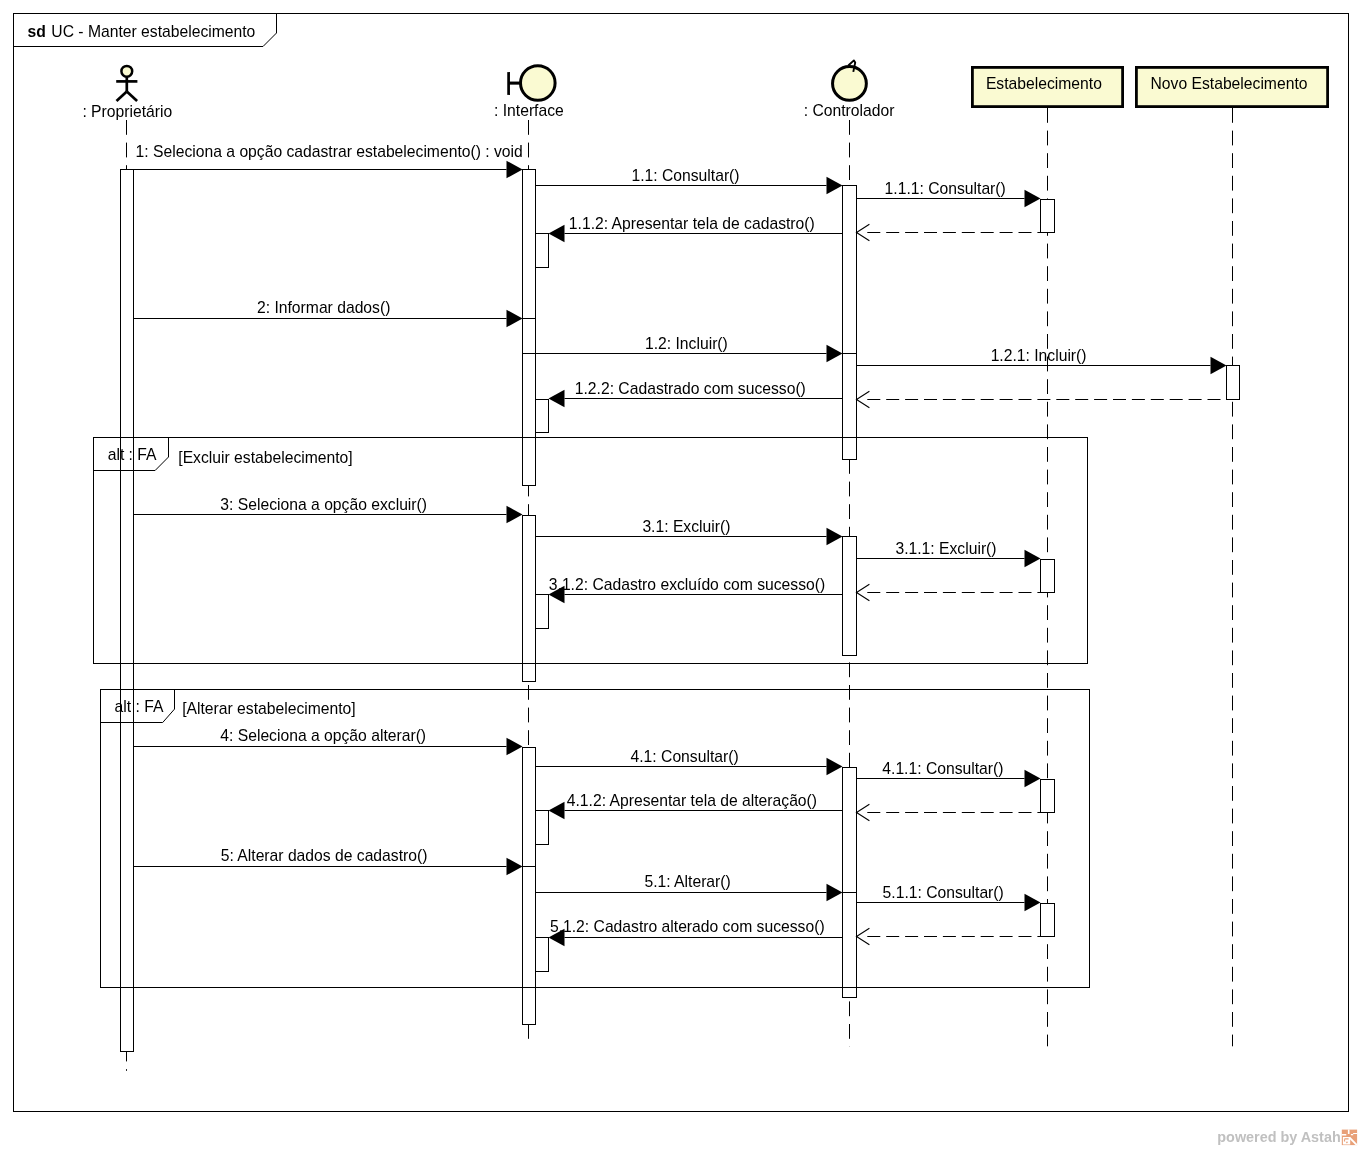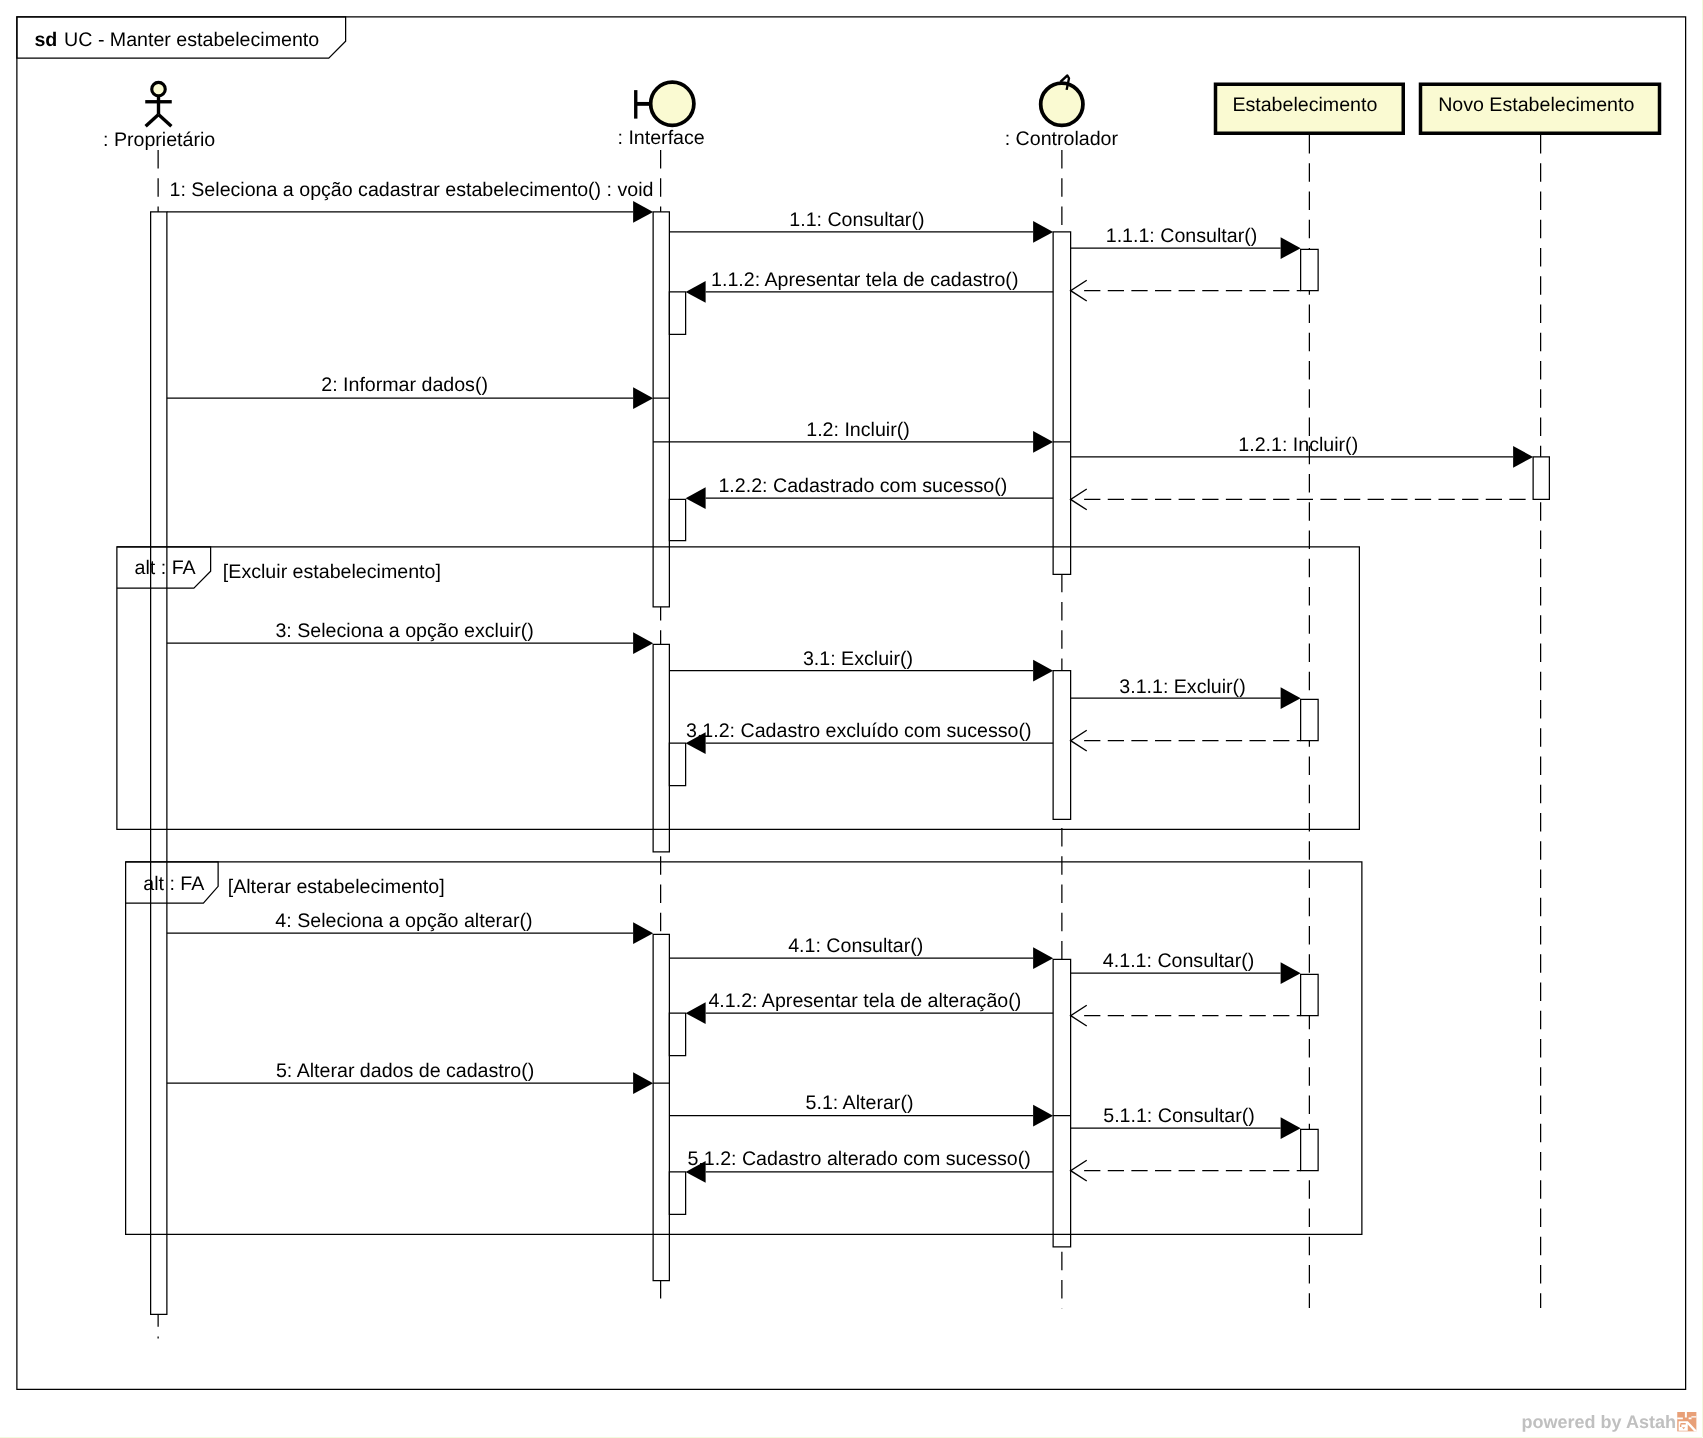"sd" #page { background: #bef264 -> #1d4ed8 }
